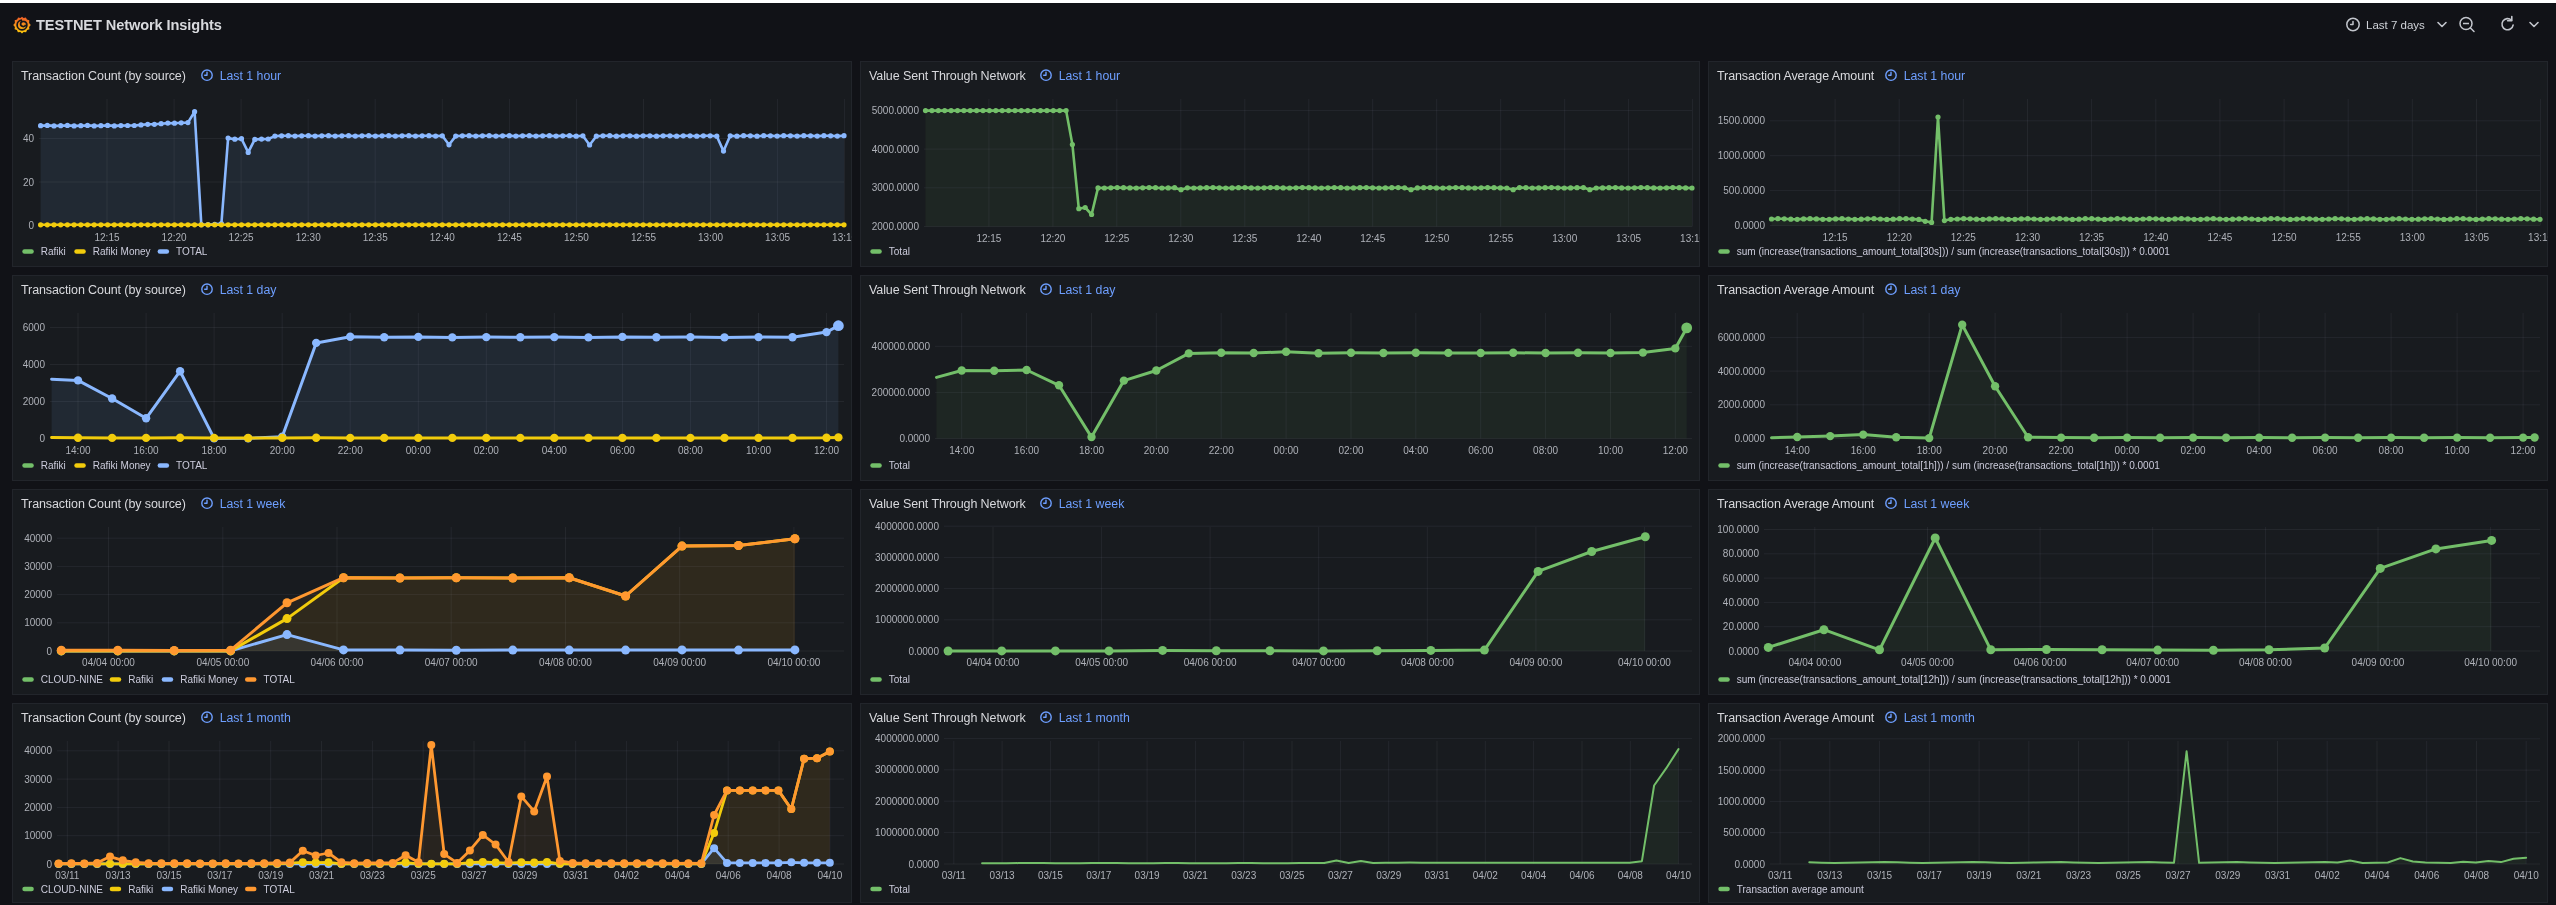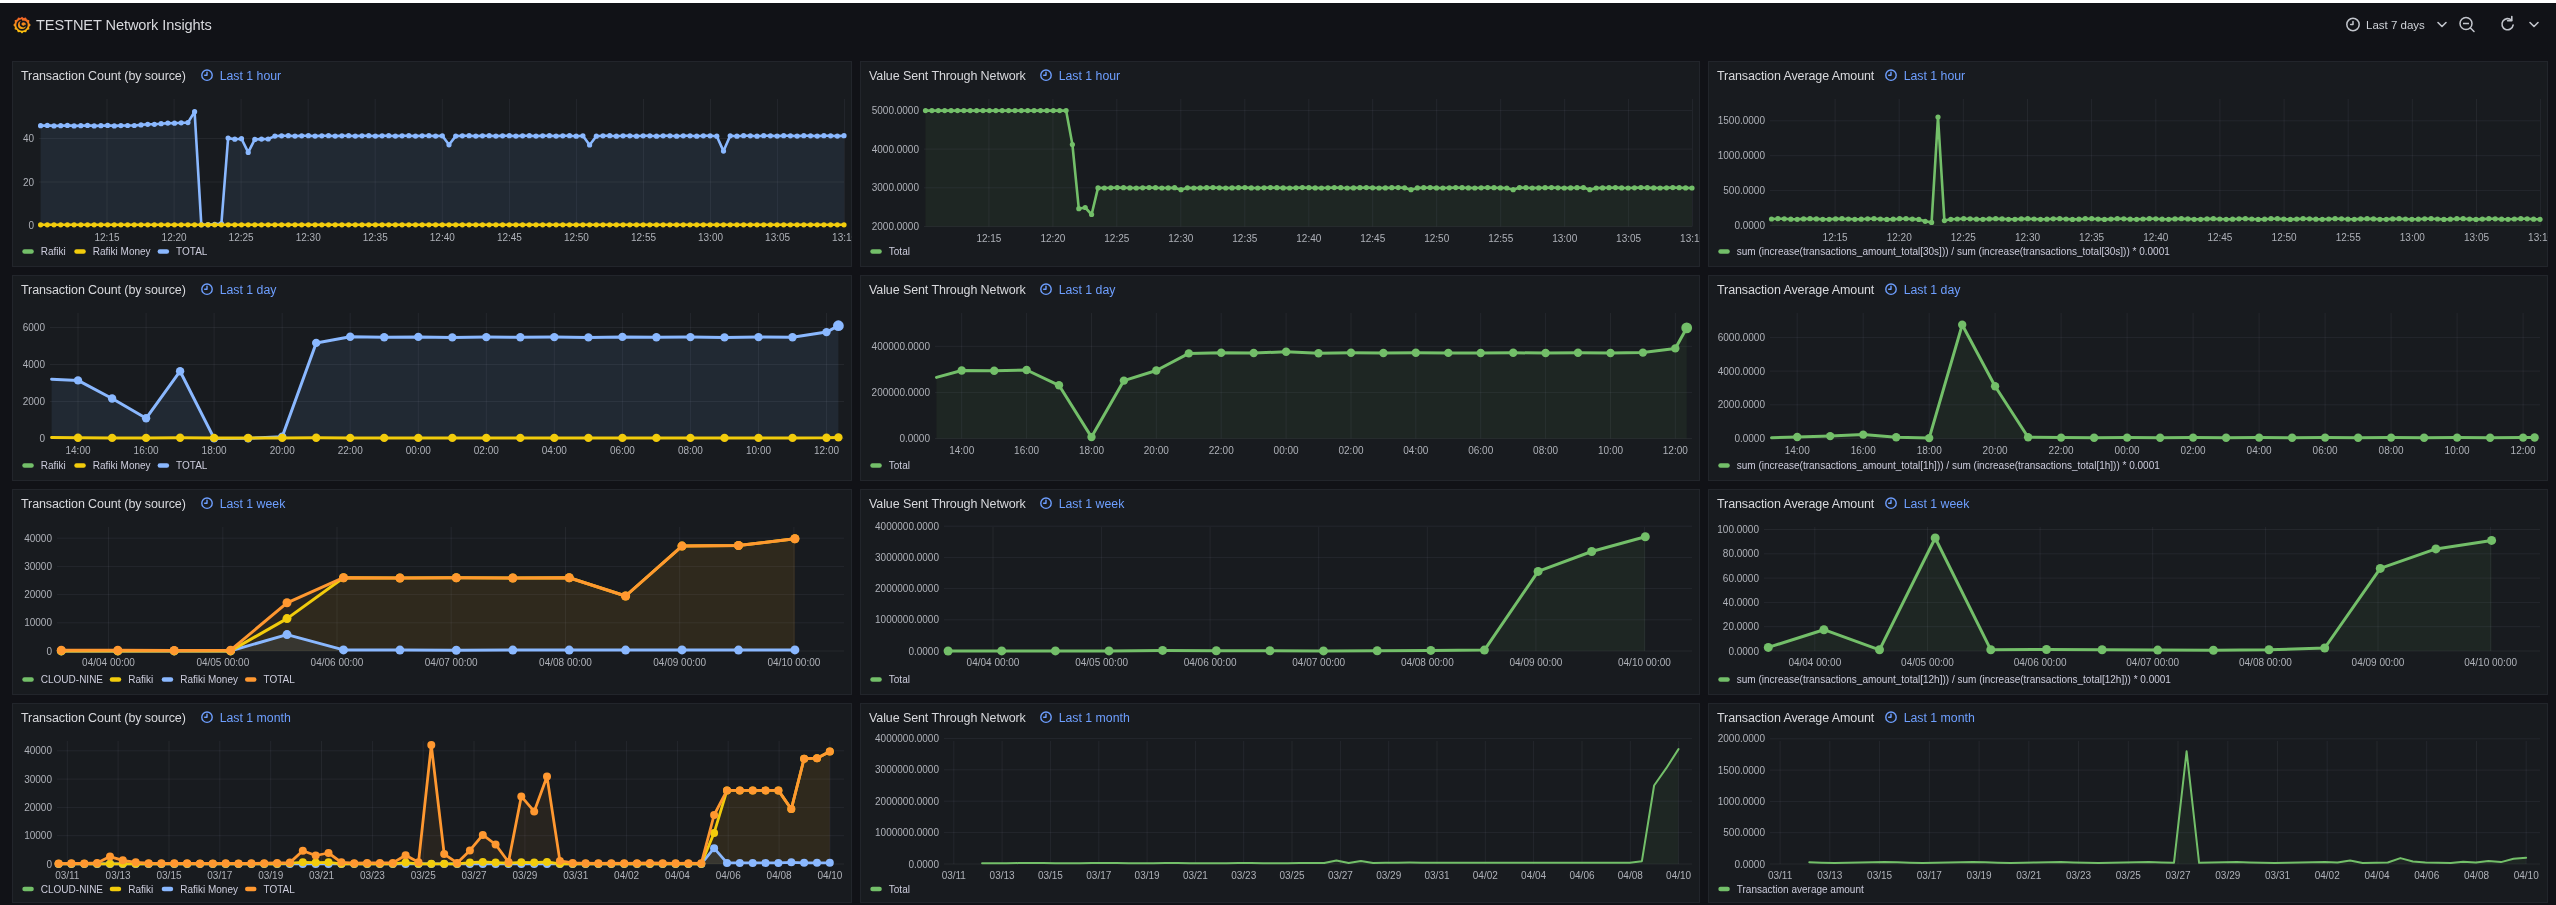"TESTNET Network Insights" div { font-weight: 400 -> 700 }
